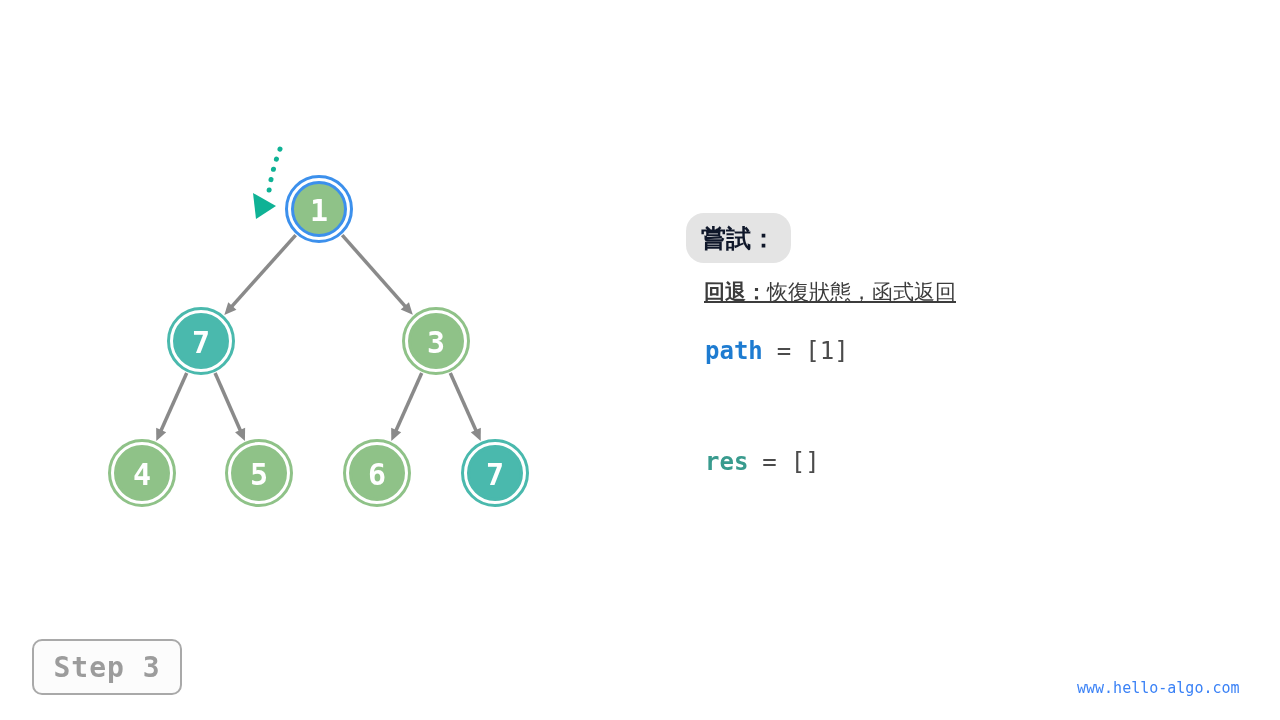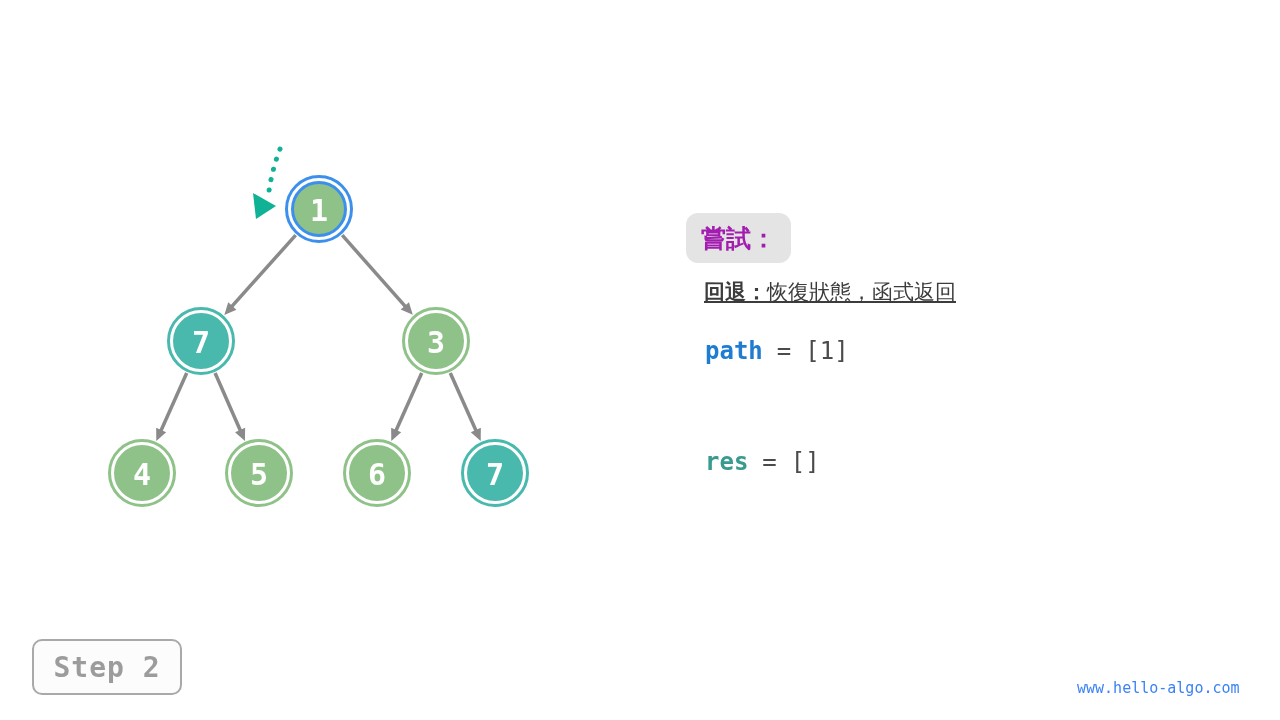"嘗試：" .try-line { border-radius: 12px -> 18px; color: #a21caf -> #0f172a }
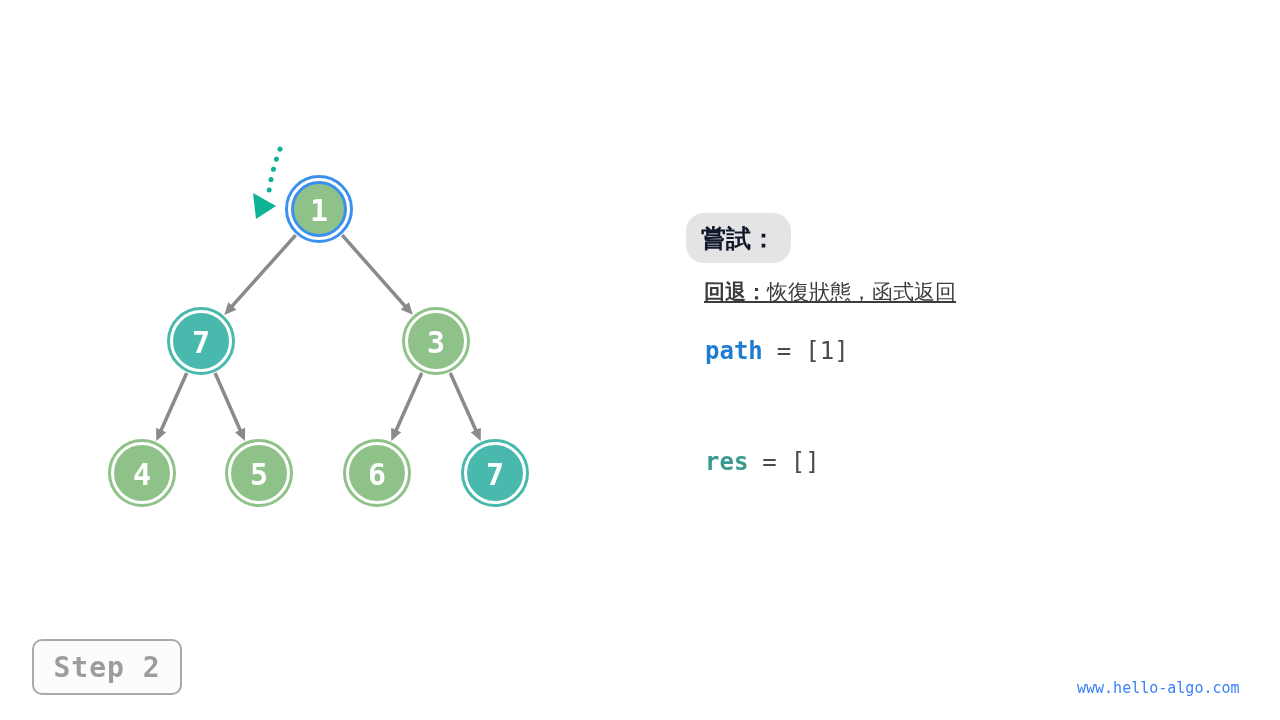"Step 2" span { text: 2 -> 3 }
